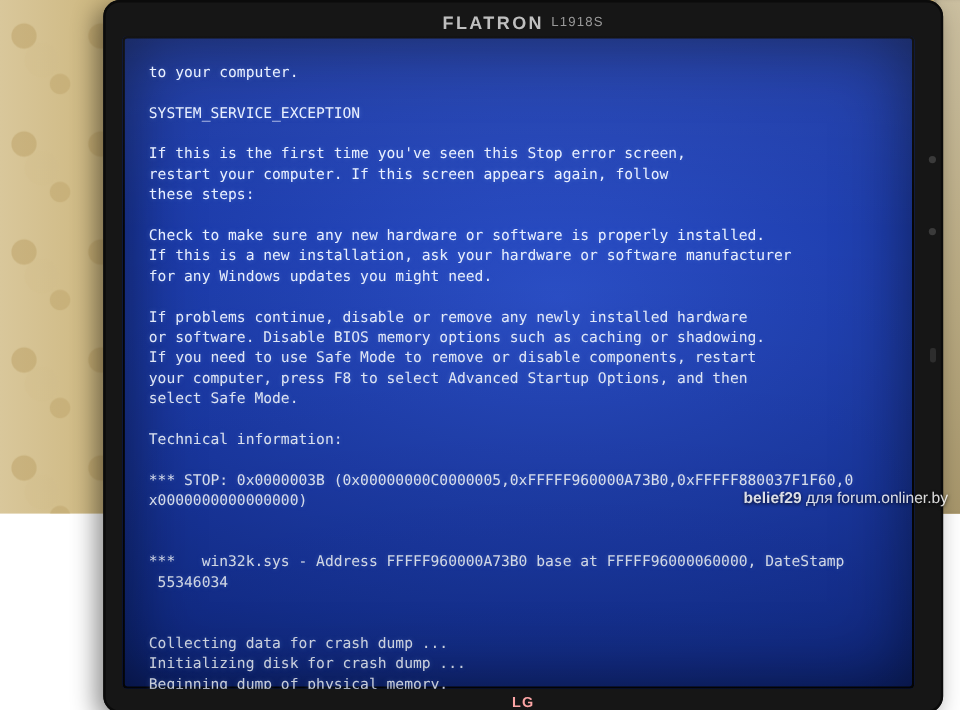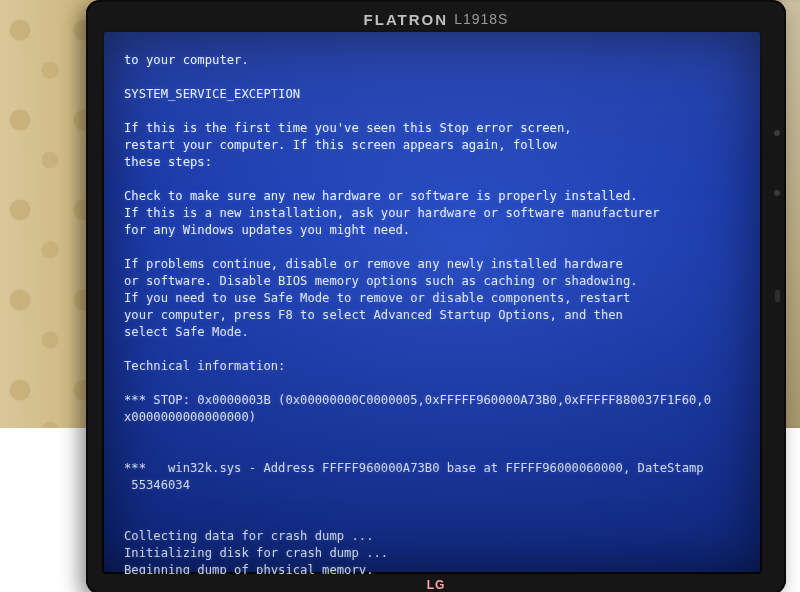"L1918S" .brand-model { font-size: 14px -> 11px }
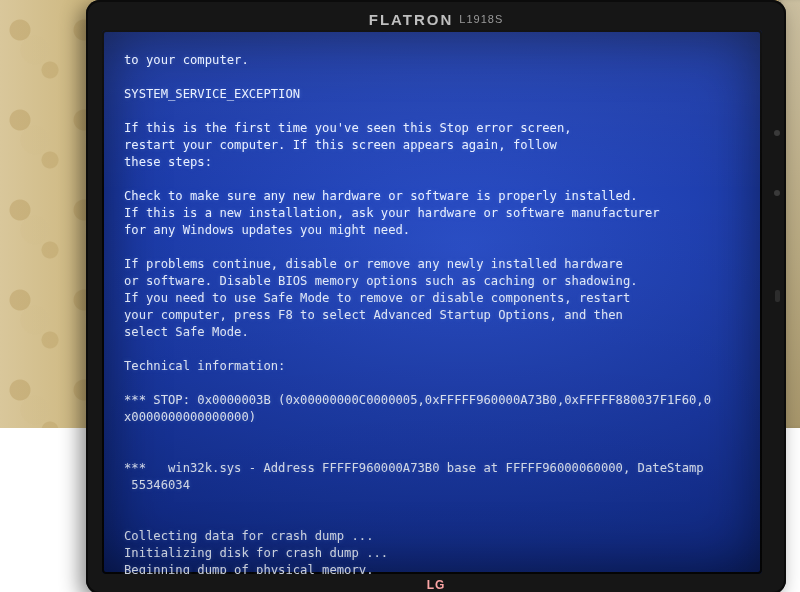"belief29 для forum.onliner.by" div.watermark { html: none -> <div> <b>belief29</b> <span>для</span> <span>forum.onliner.by</span> </div> }
